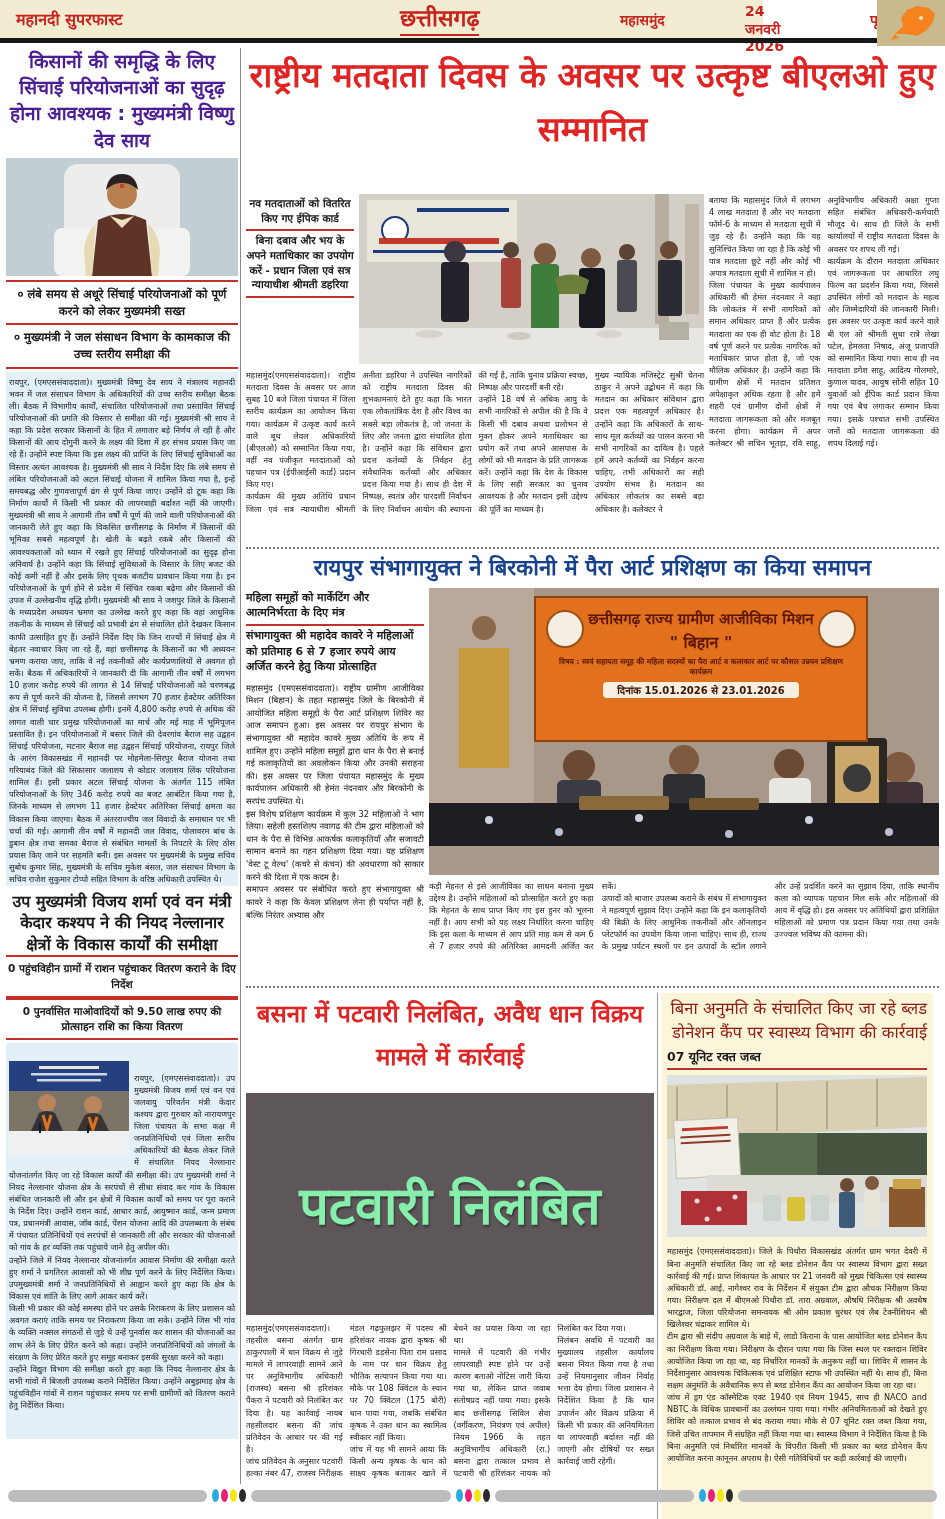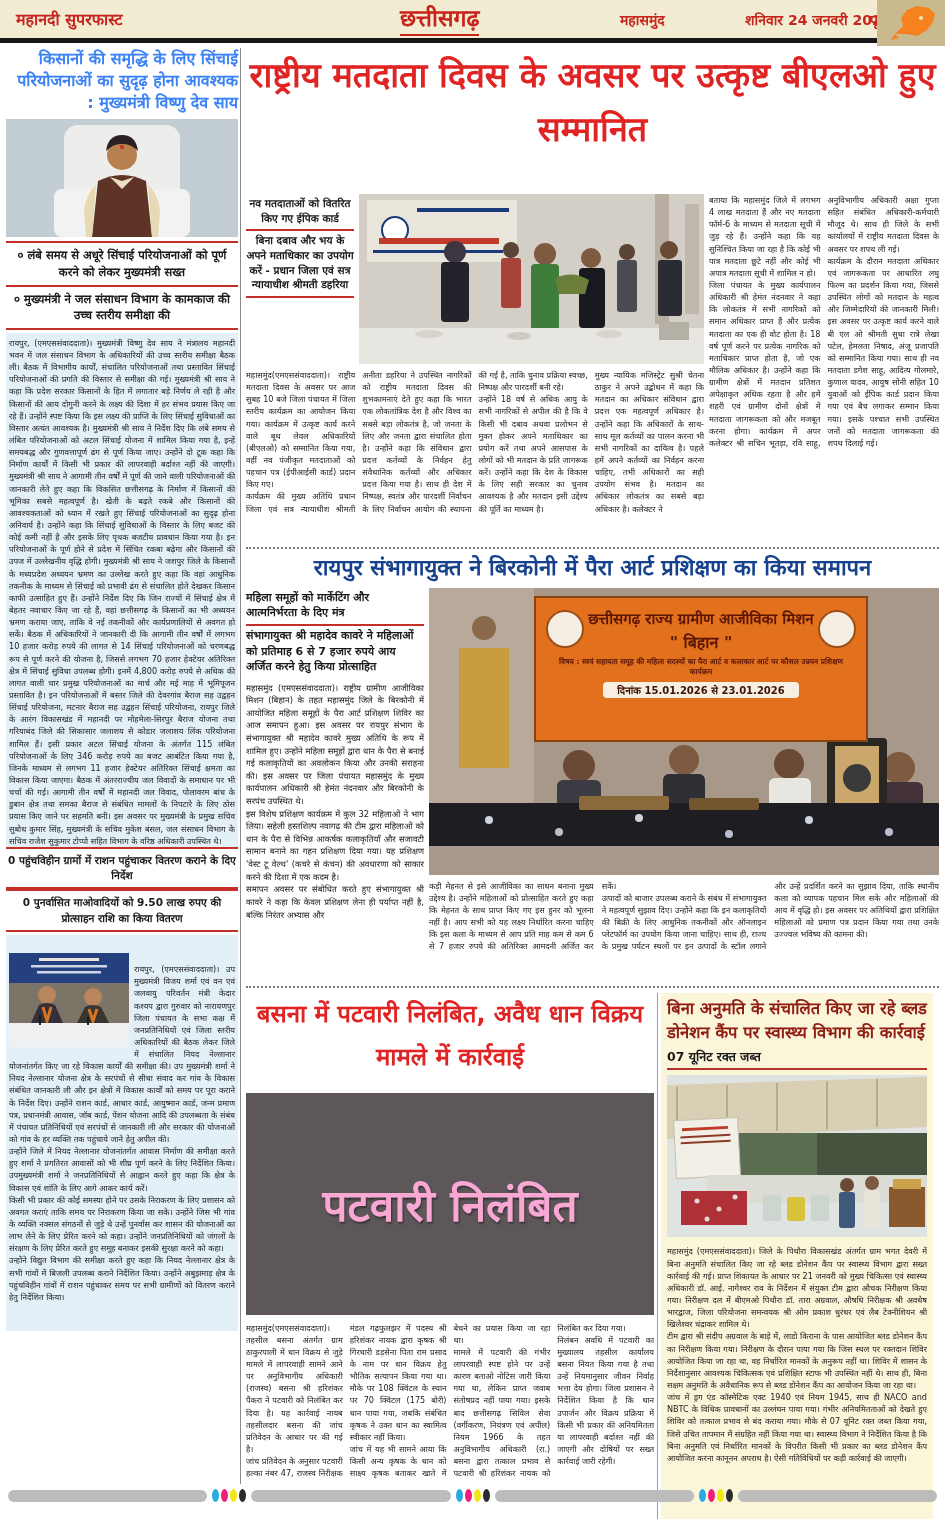"महानदी सुपरफास्ट" .masthead { width: 945px -> 763px }
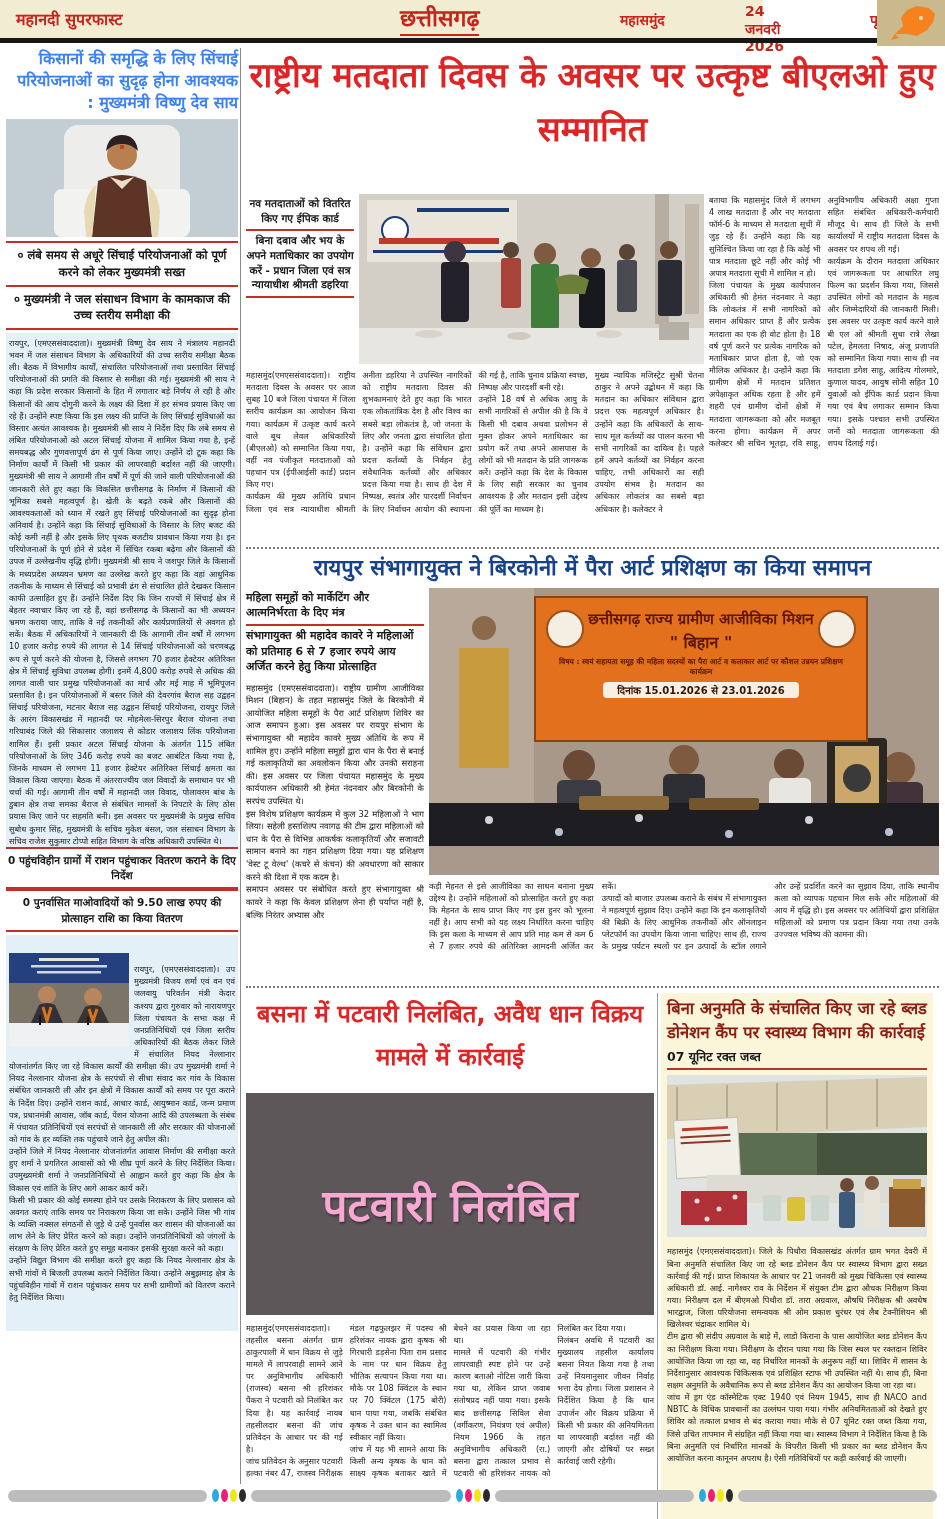"किसानों की समृद्धि के लिए" .h-irrigation { color: #3b82f6 -> #4c1d95; font-size: 16px -> 19px; text-align: right -> center }
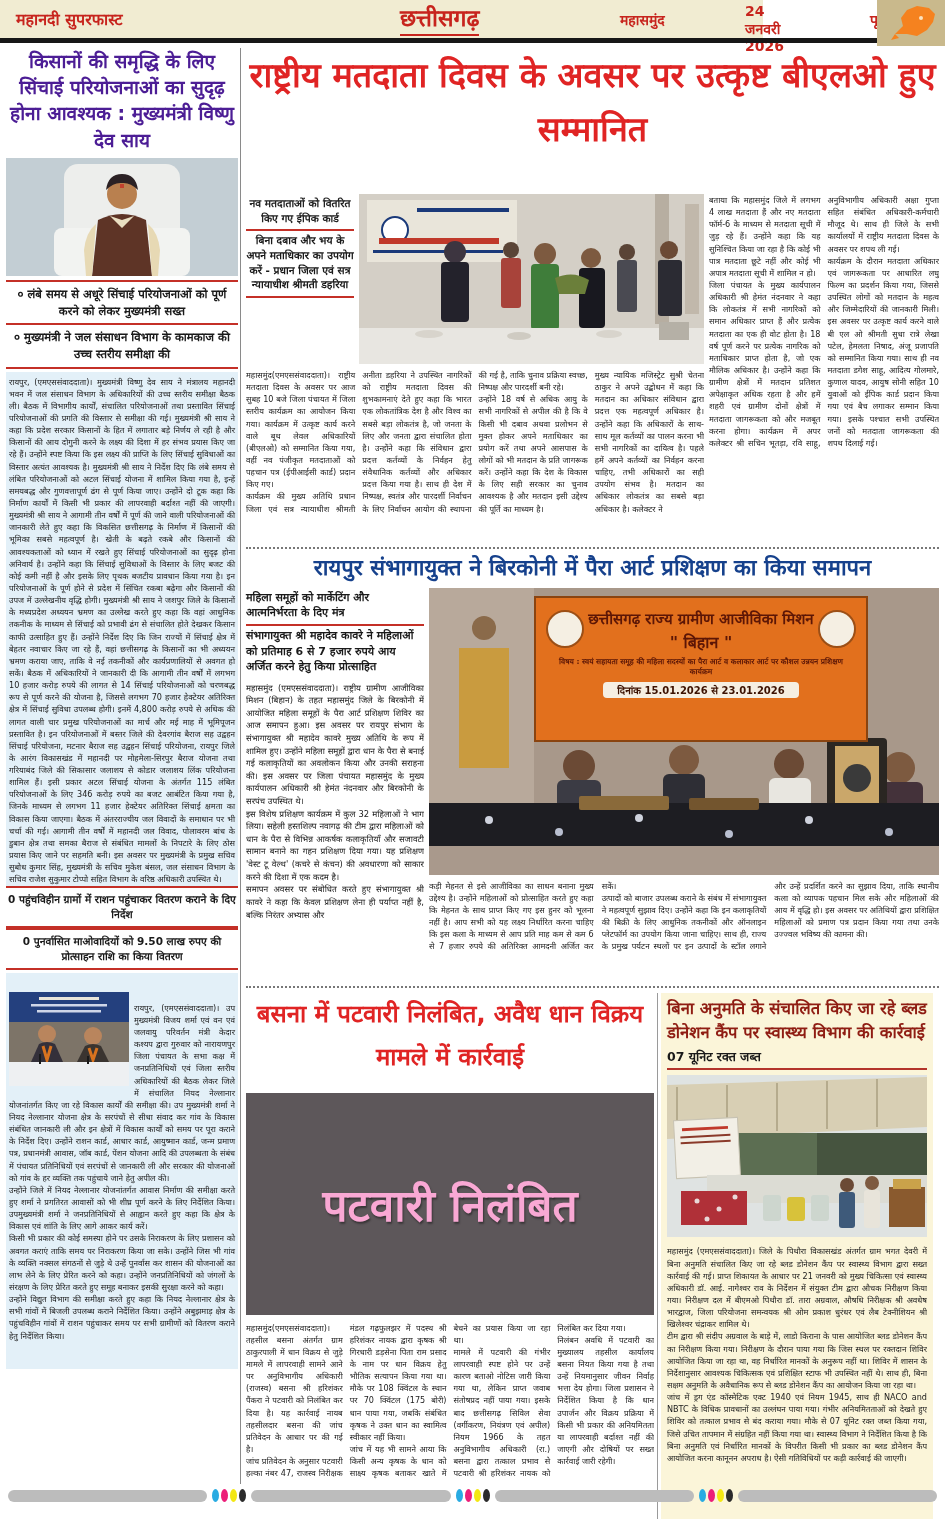"उप मुख्यमंत्री विजय शर्मा एवं" div.h-niyad { html: none -> <div>उप मुख्यमंत्री विजय शर्मा एवं वन मंत्री केदार कश्यप ने की नियद नेल्लानार क्षेत्रों के विकास कार्यों की समीक्षा</div> }
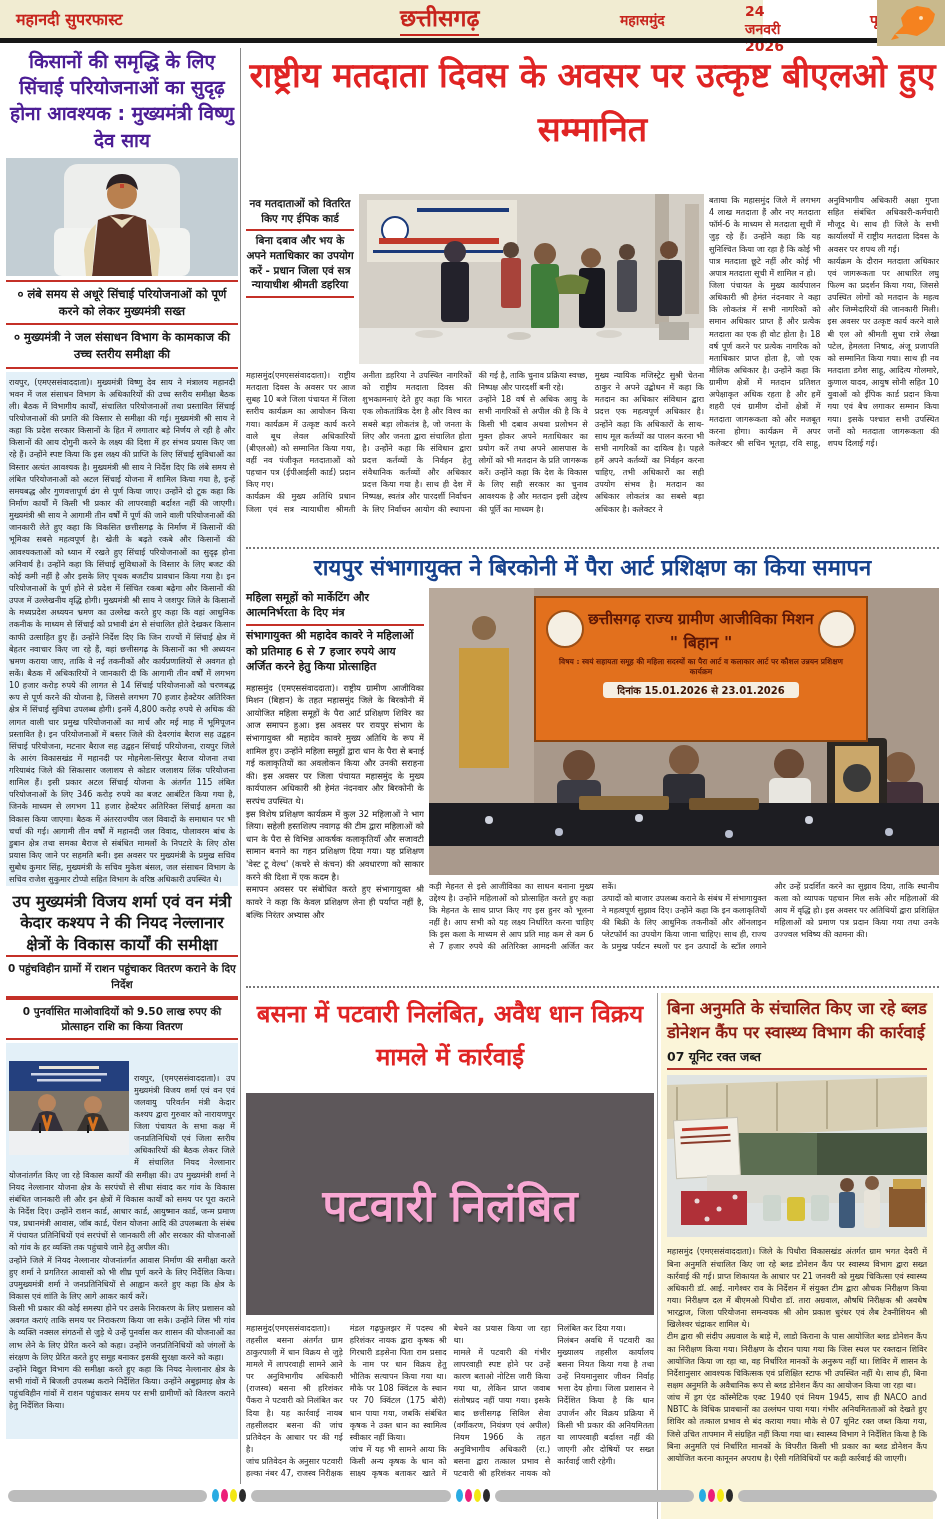"बिना अनुमति के संचालित किए" .h-blood { font-weight: bold -> normal; text-align: left -> right }
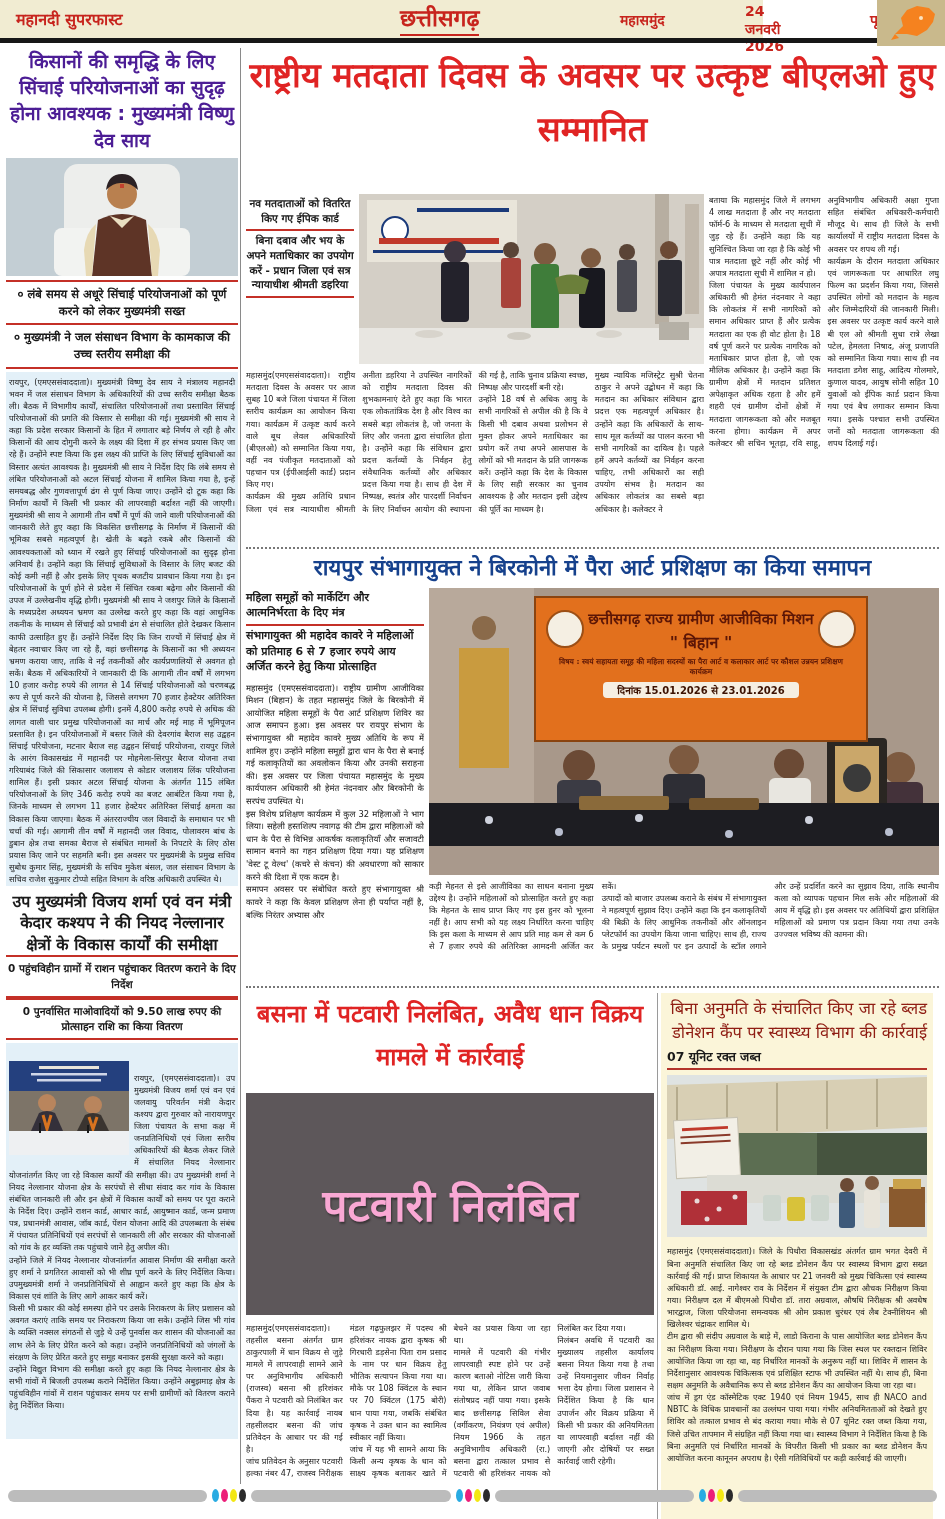"पटवारी निलंबित" .patwari-box span { color: #f9a8d4 -> #86efac; font-size: 44px -> 52px }
